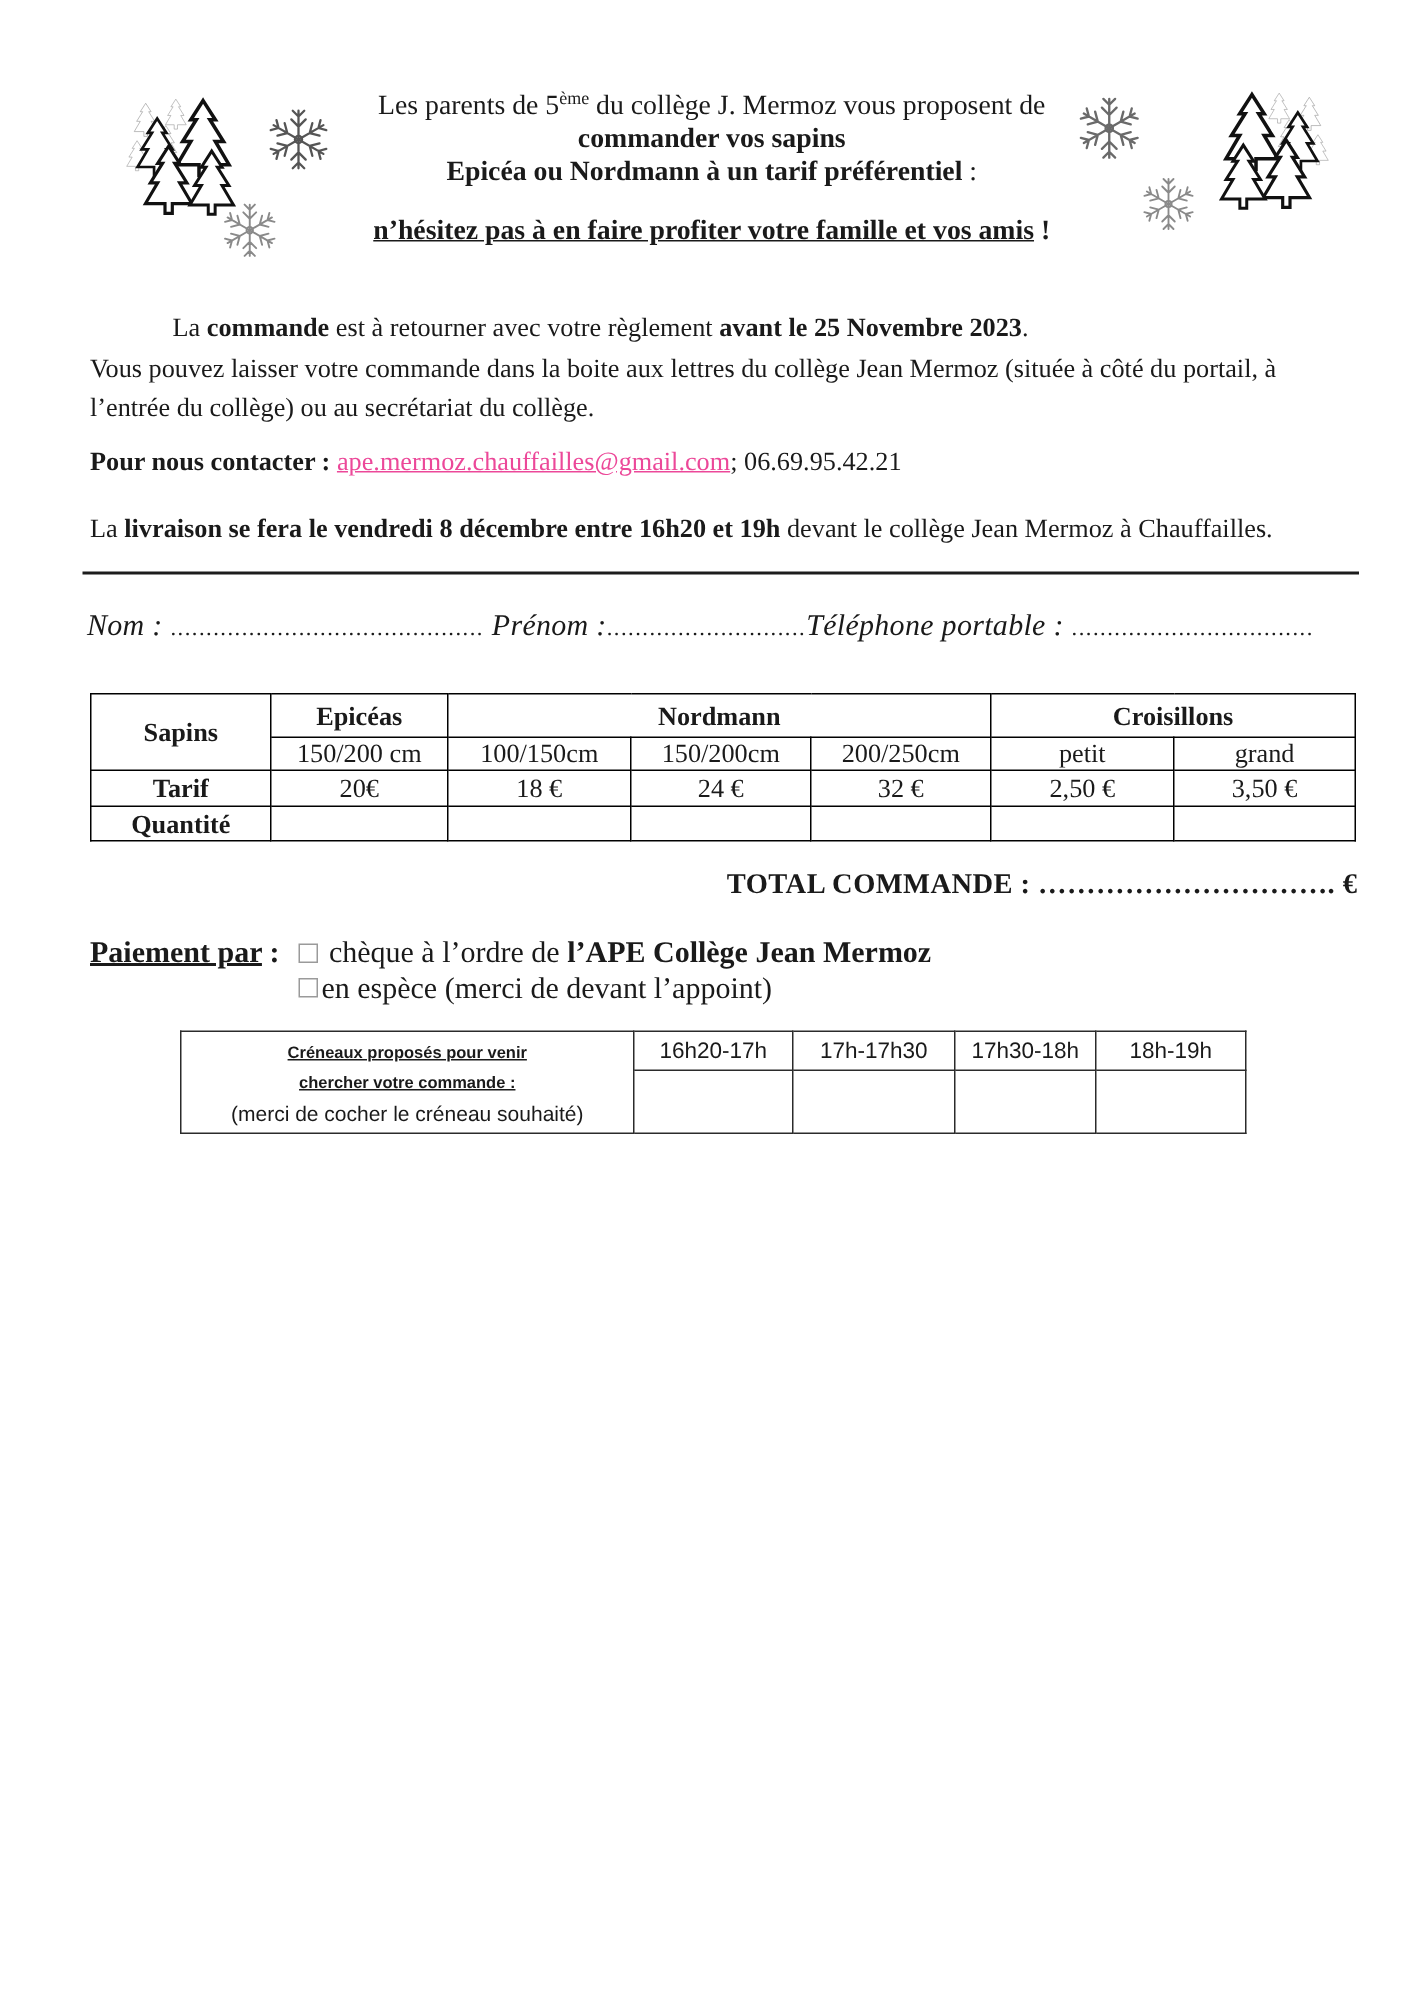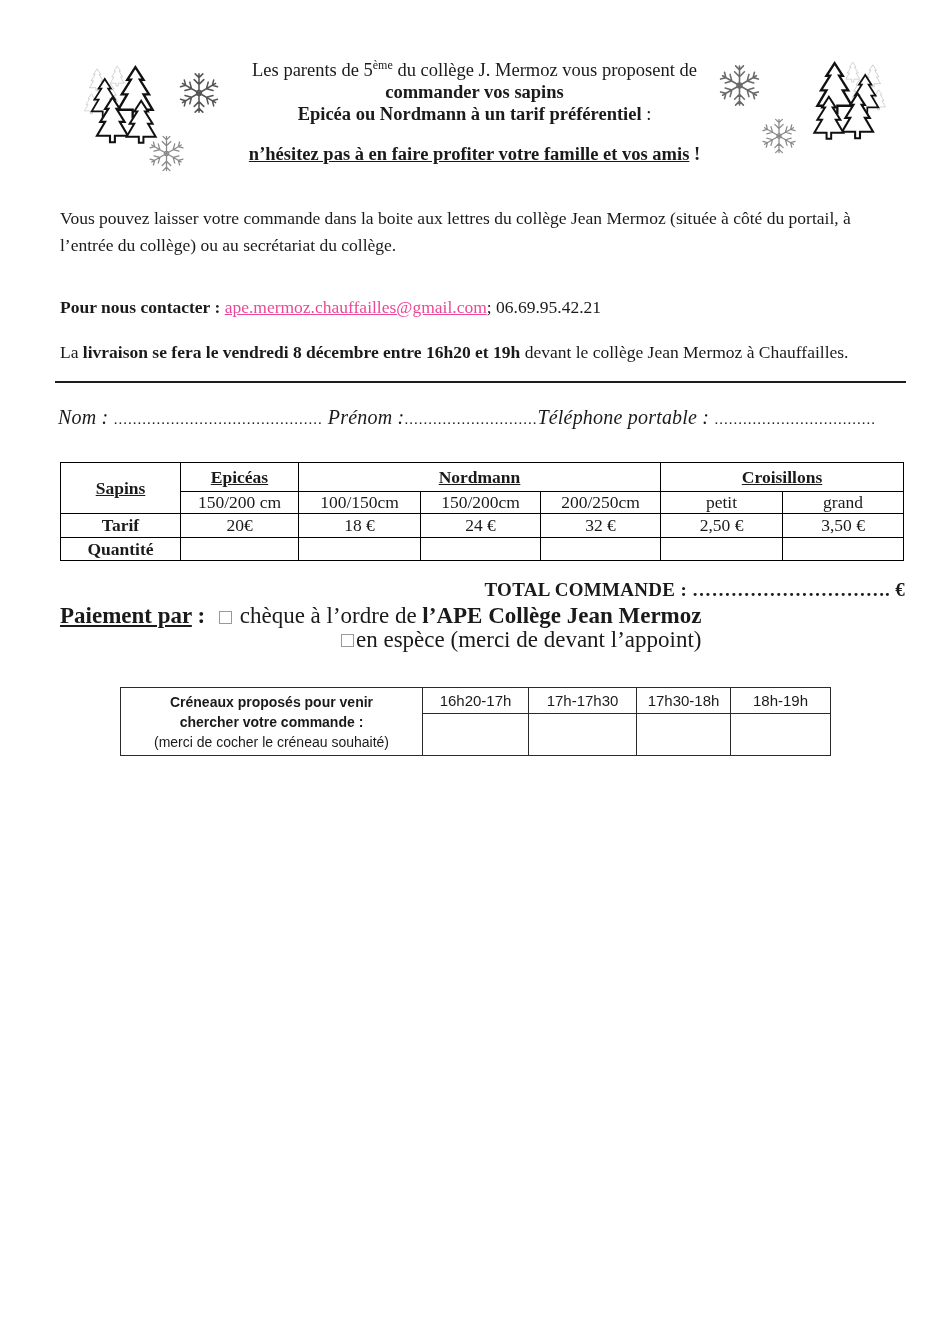"La commande est à retourner" div.lead { html: none -> <div><span>La </span><b>commande</b><span> est à retourner avec votre règlement </span><b>avant le 25 Novembre 2023</b><span>.</span></div> }
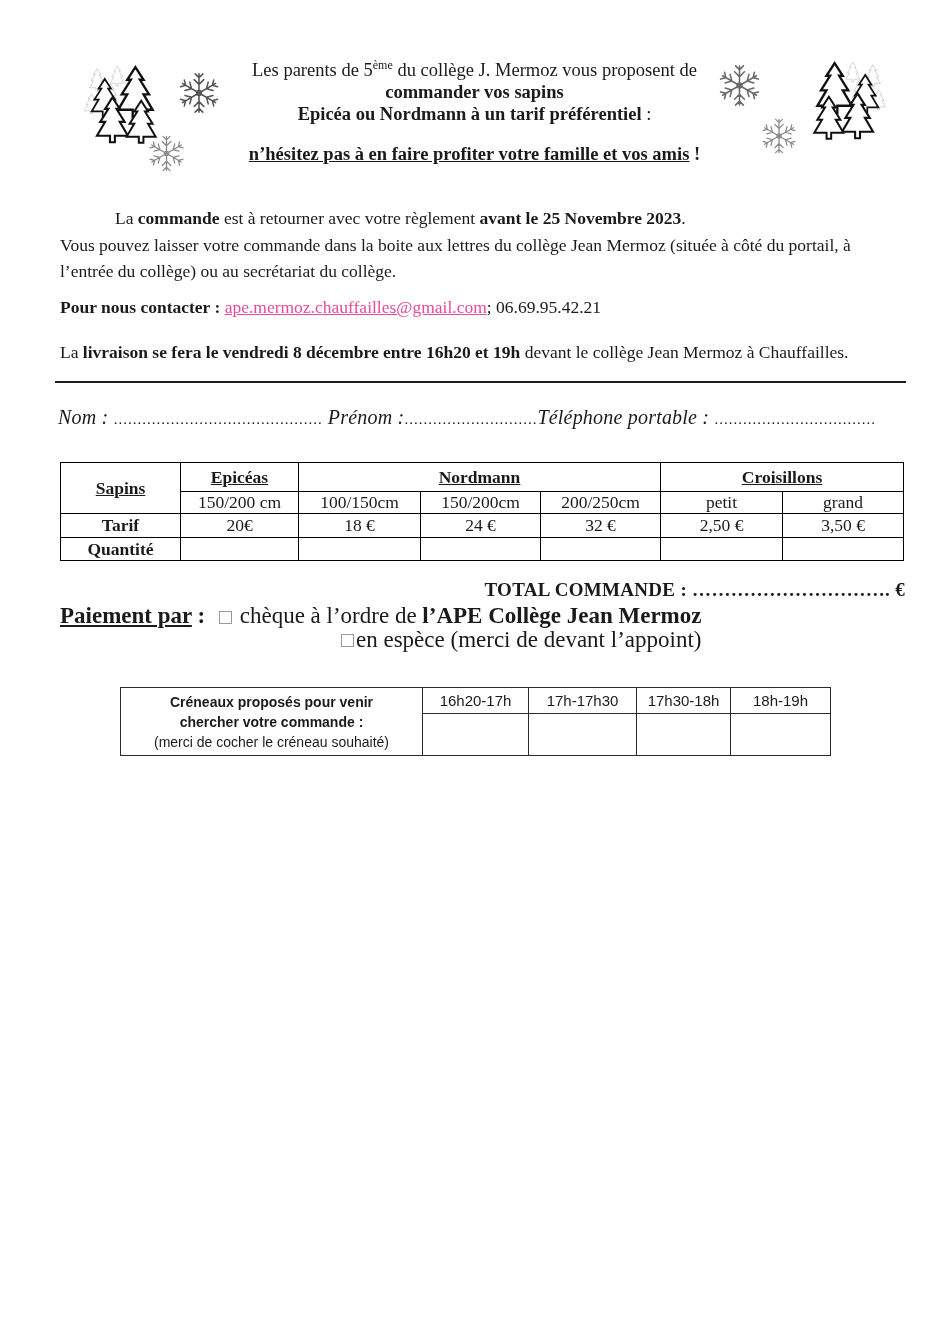"Sapins" .order-table .r1 { text-decoration: underline -> none }
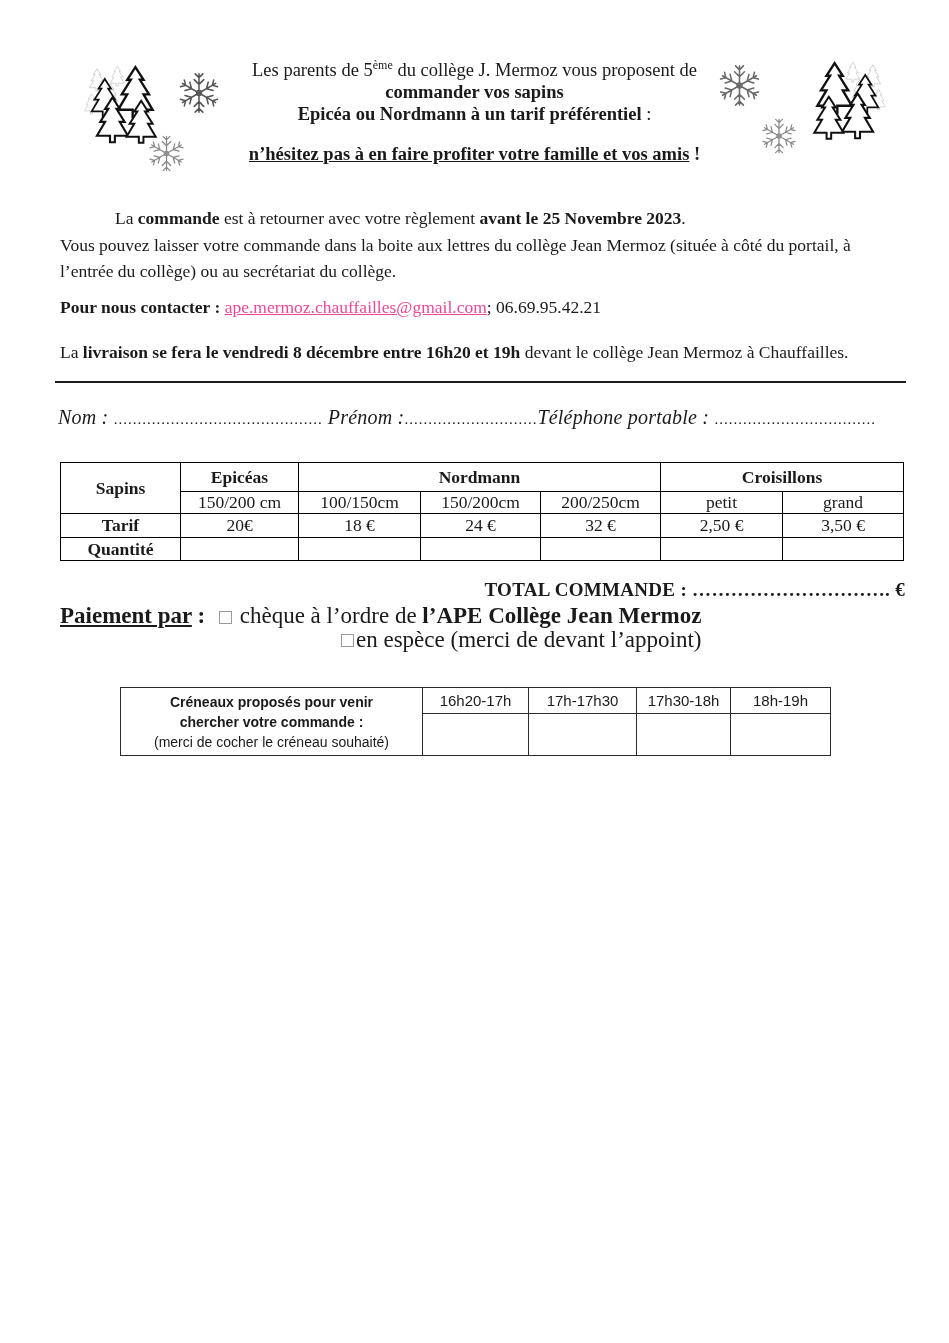"Paiement par :" .payment { font-size: 23px -> 20px; text-align: right -> none; top: 604px -> 624px }
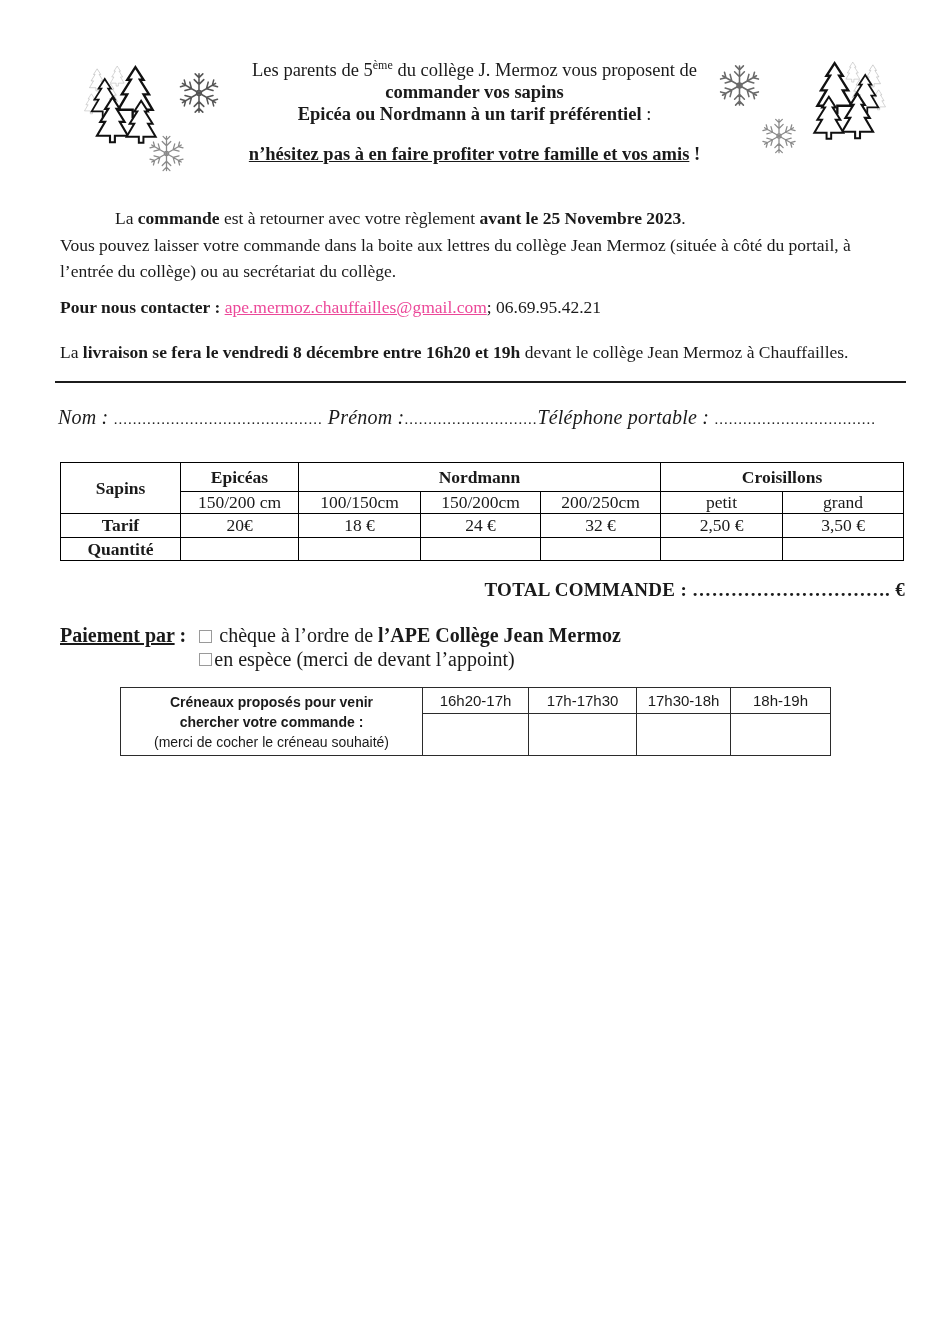"Créneaux proposés pour venir" .pickup-title .t1,.pickup-title .t2 { font-size: 14px -> 11px; text-decoration: none -> underline }
